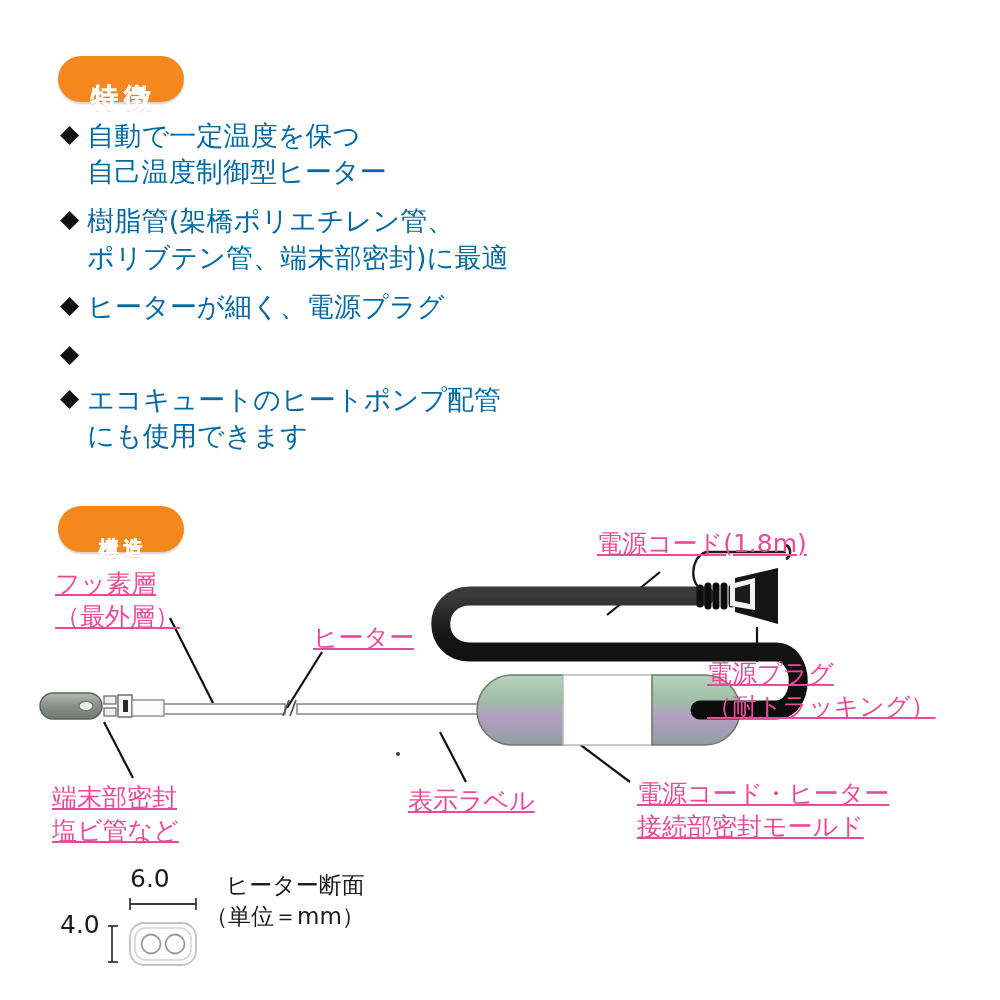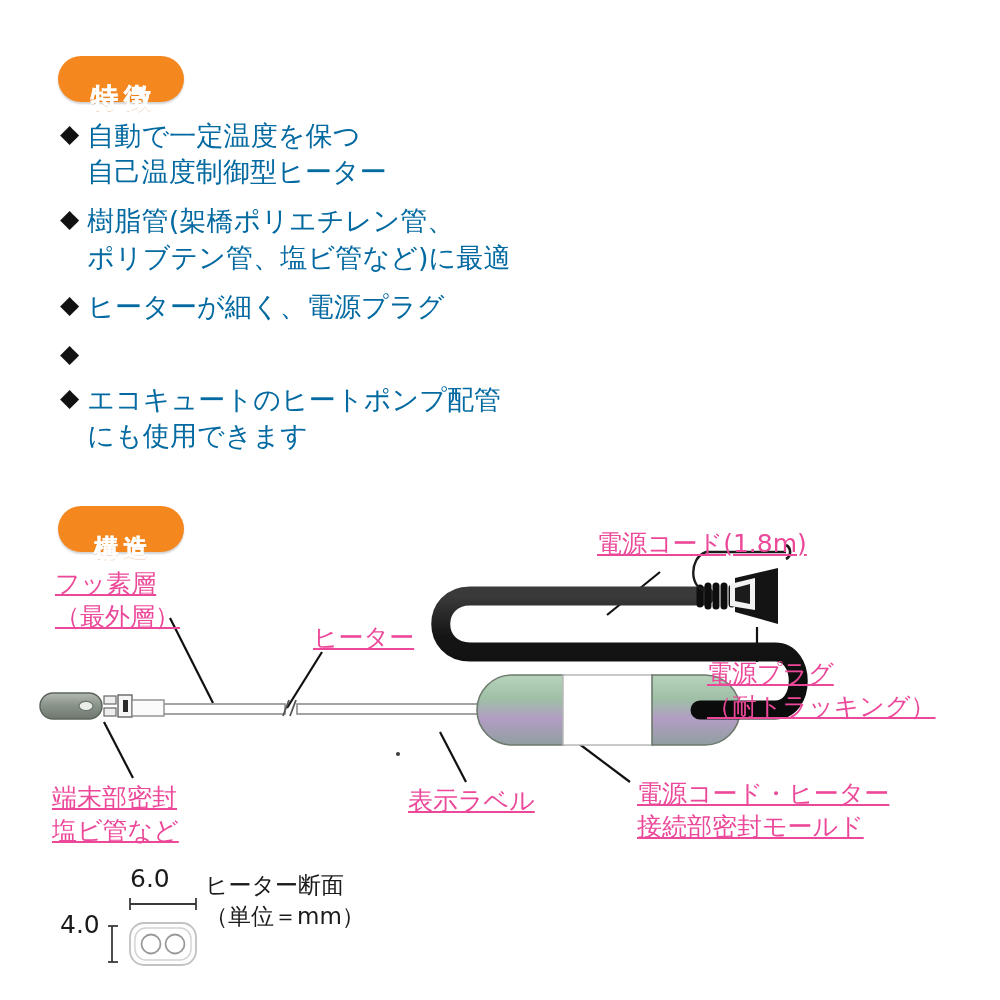"樹脂管(架橋ポリエチレン管、" span.feature-text { text: 塩ビ管など -> 端末部密封 }
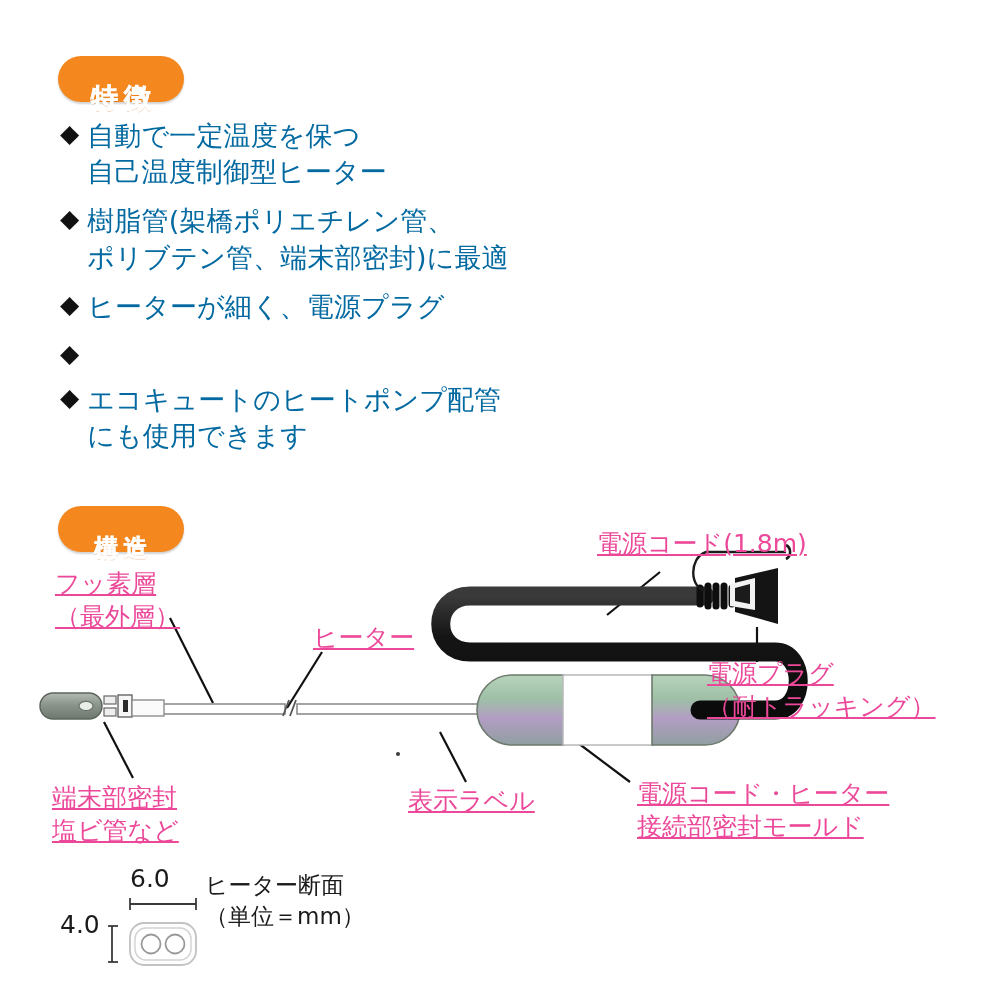"構造" #badge-structure .badge-text { font-size: 24px -> 20px }
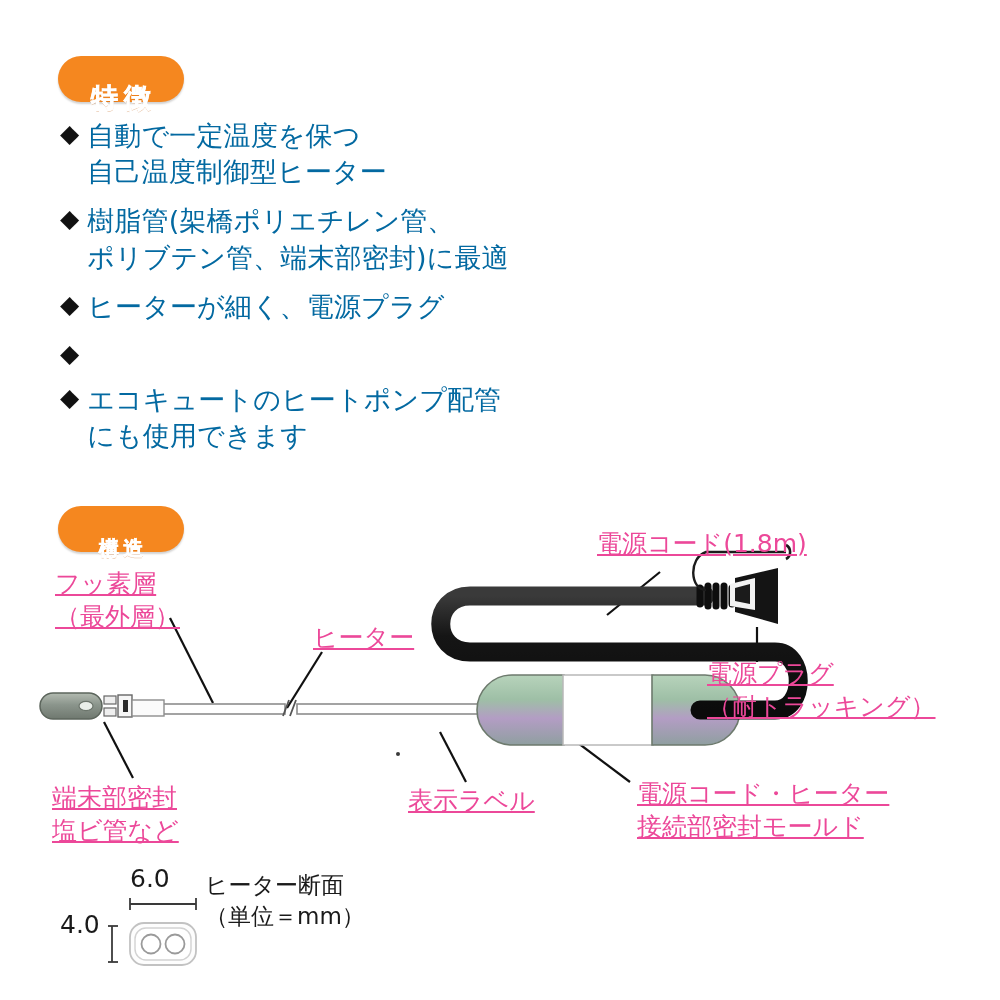"6.0" .xsec { text-align: none -> right }
